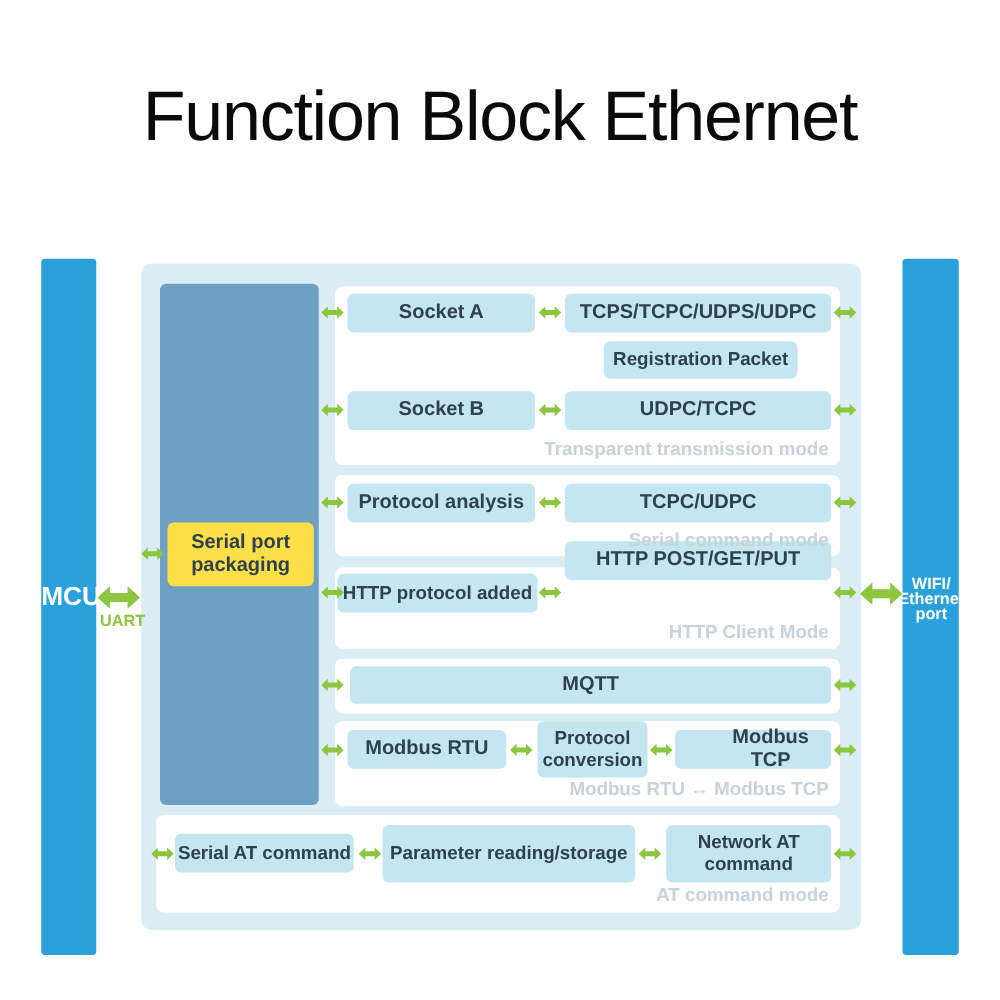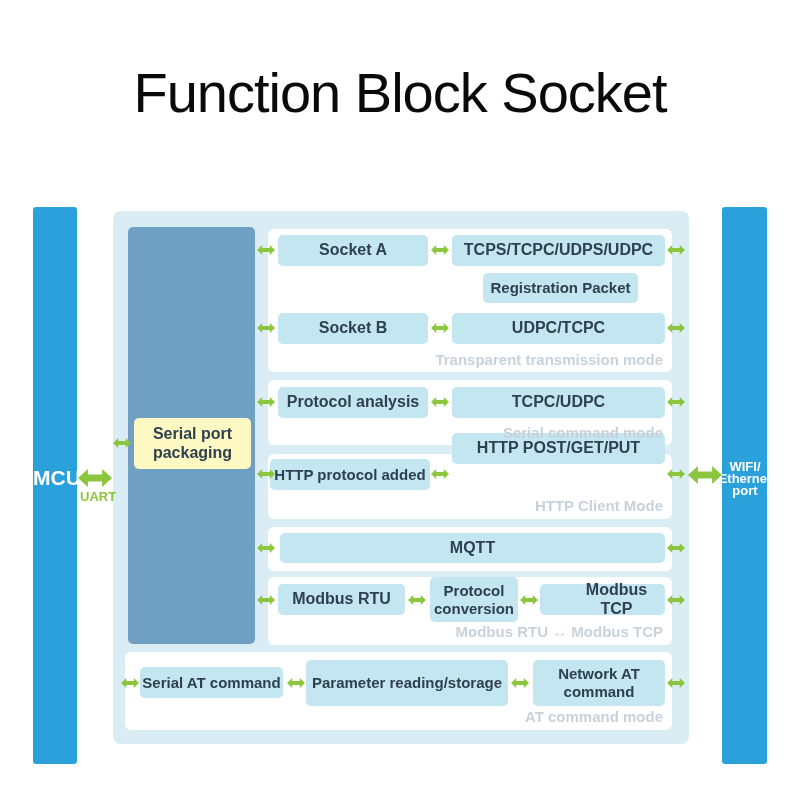"Function Block Socket" div.abs { text: Socket -> Ethernet }
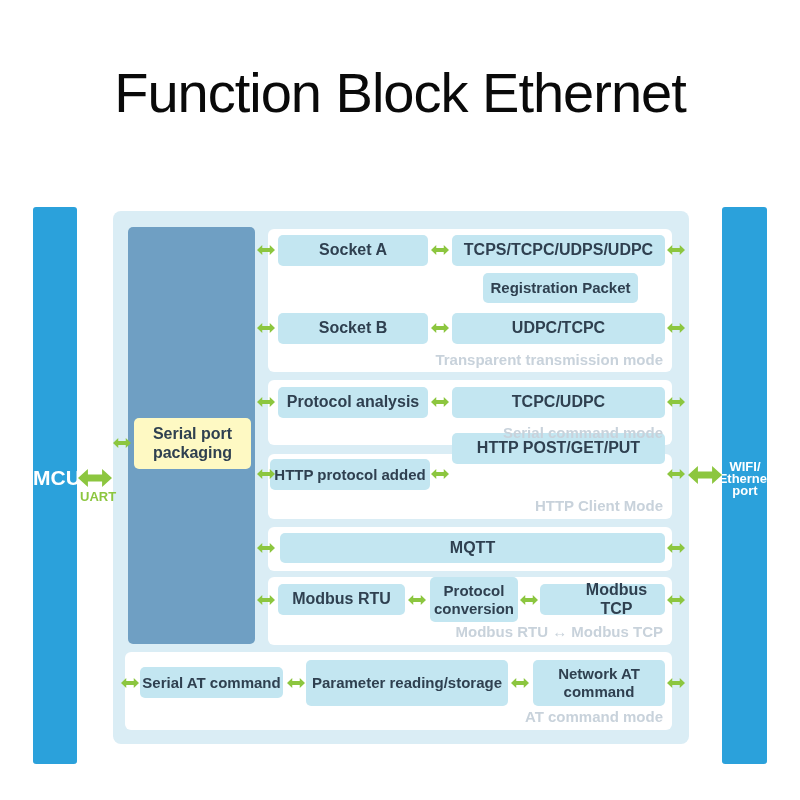"Serial port packaging" .spp { background: #fef9c3 -> #fde047 }
